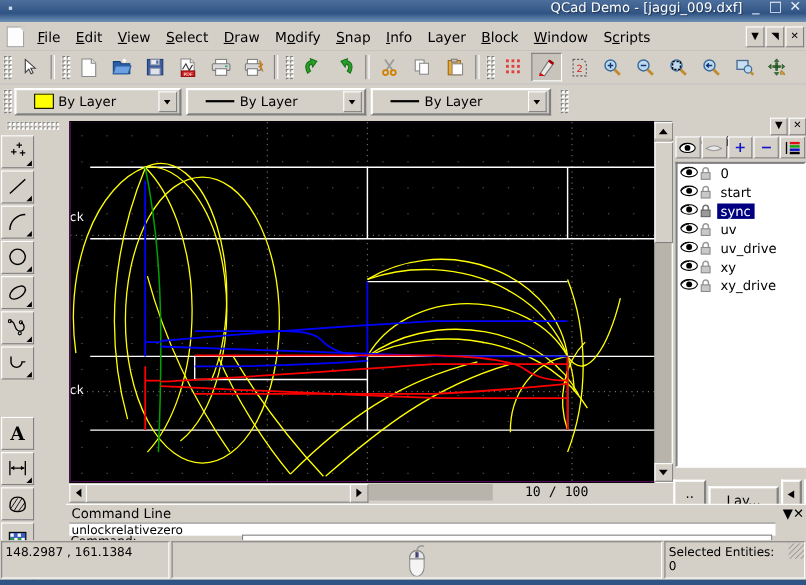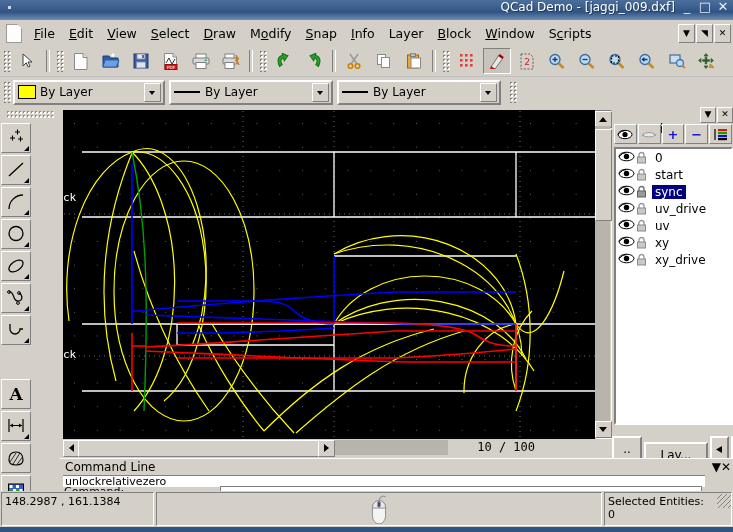"By Layer" .combo .cbody { padding-left: 3px -> 16px }
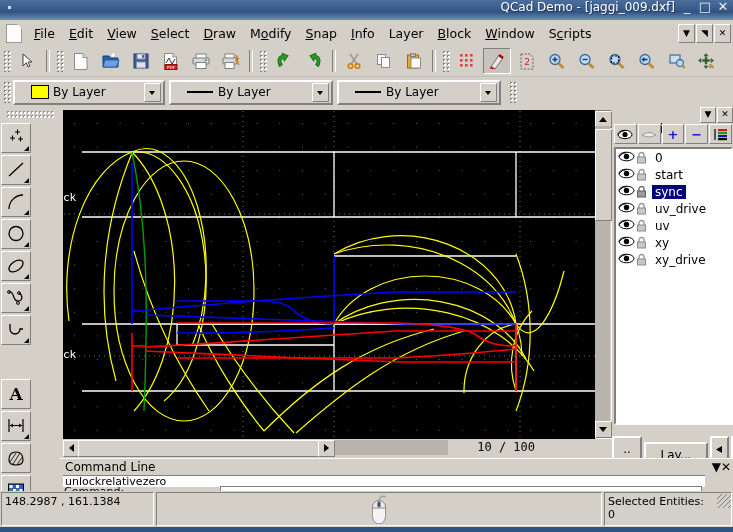"uv_drive" div.lrow { order: before "uv" -> after "uv" }
